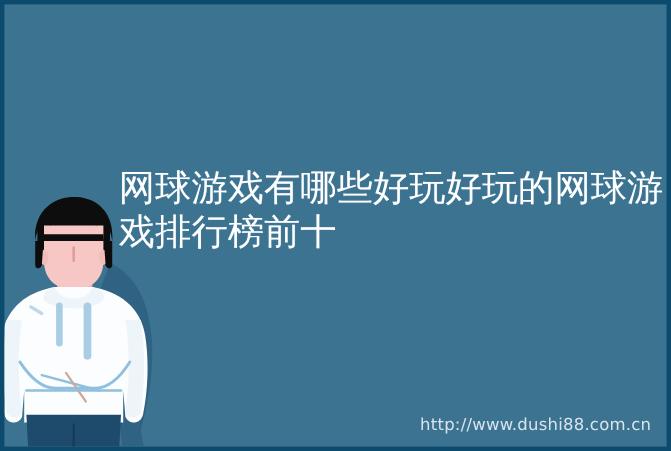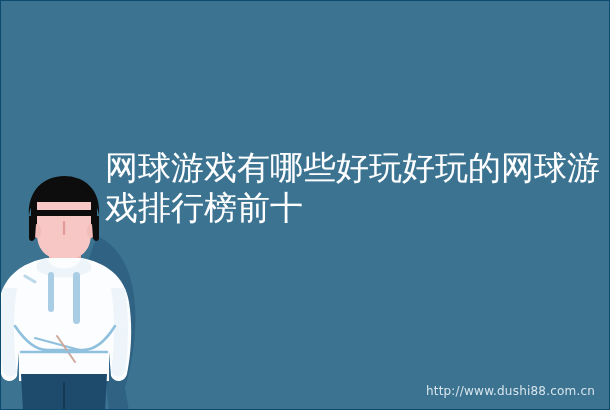"网球游戏有哪些好玩好玩的网球游戏排行榜前十" #canvas { border: 1px solid #0c4a6e -> 4px solid #0c4a6e }
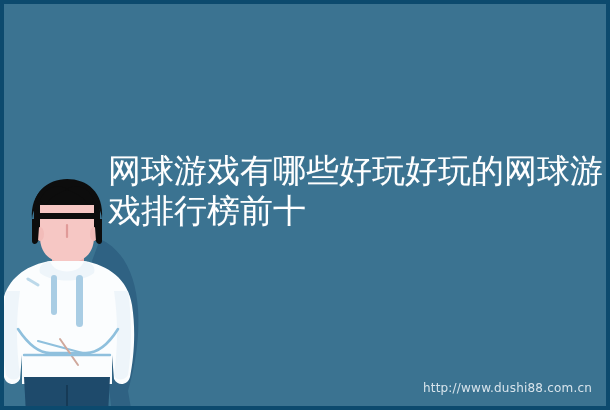"http://www.dushi88.com.cn" #watermark { font-size: 12px -> 15px }
